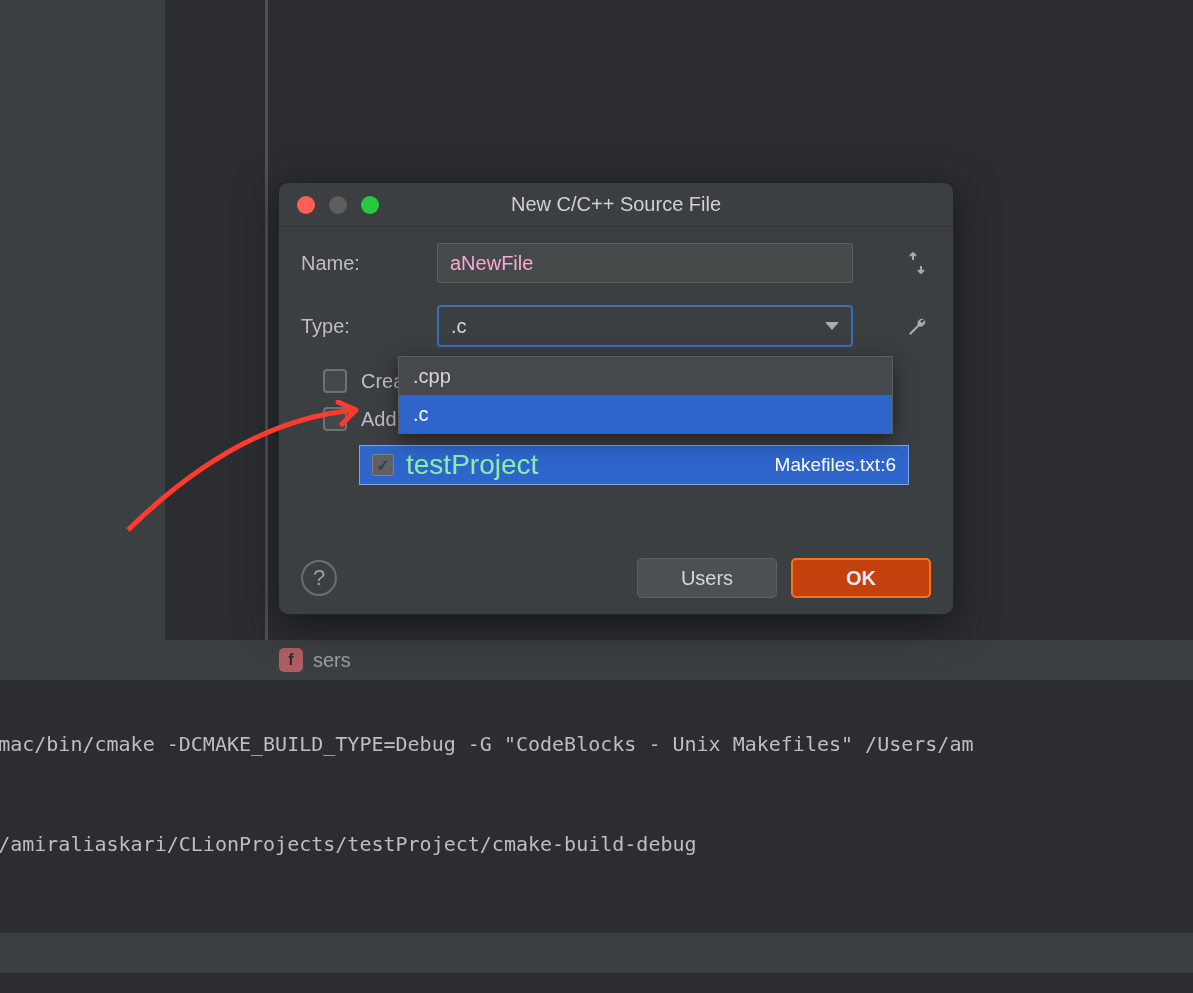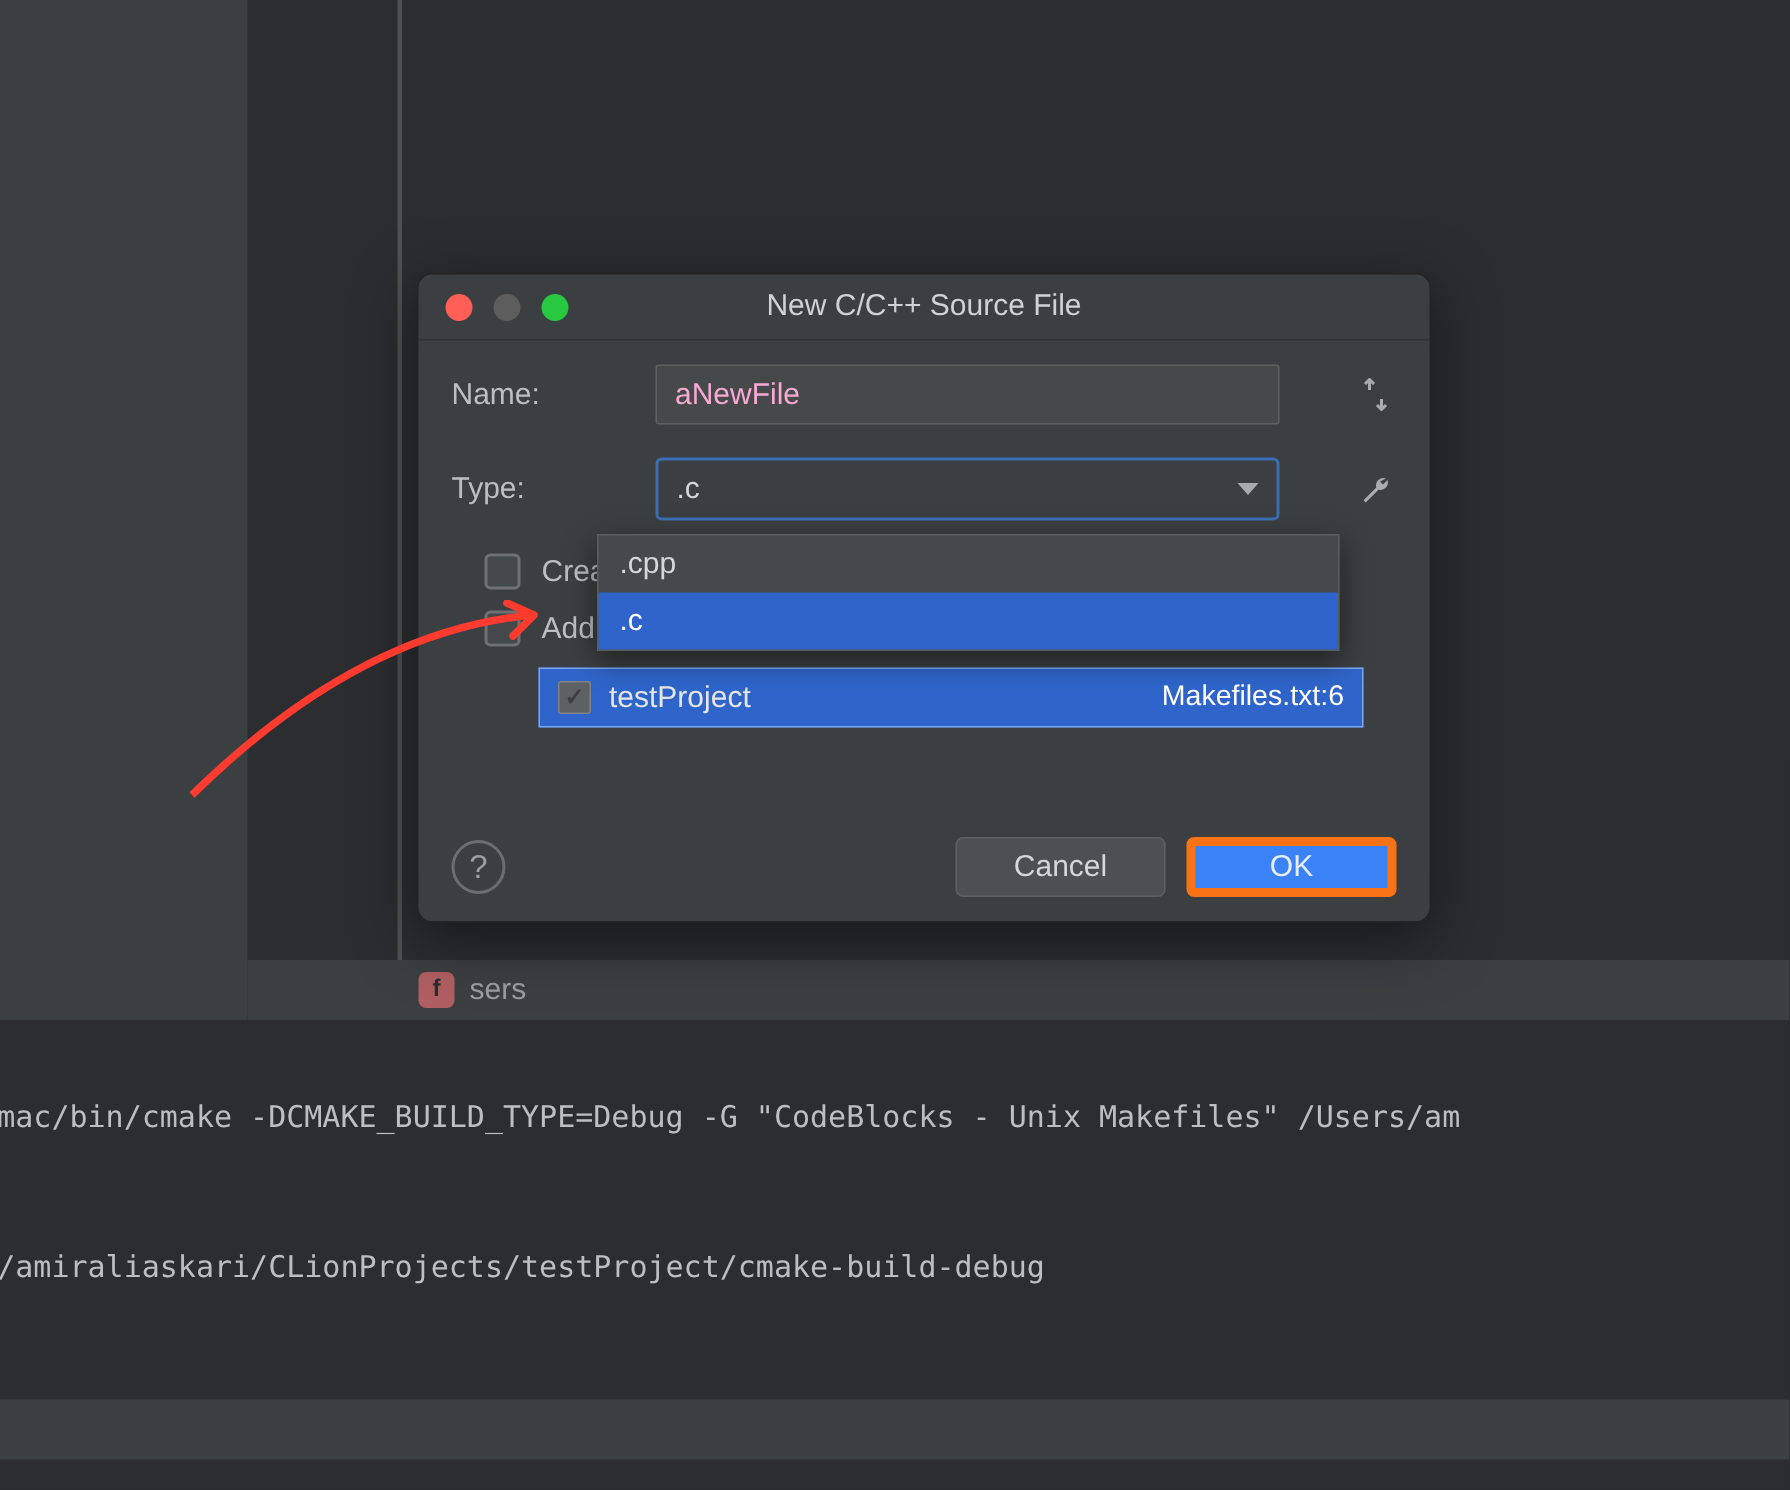"testProject" .target-name { color: #e5e5e5 -> #86efac; font-size: 20px -> 28px }
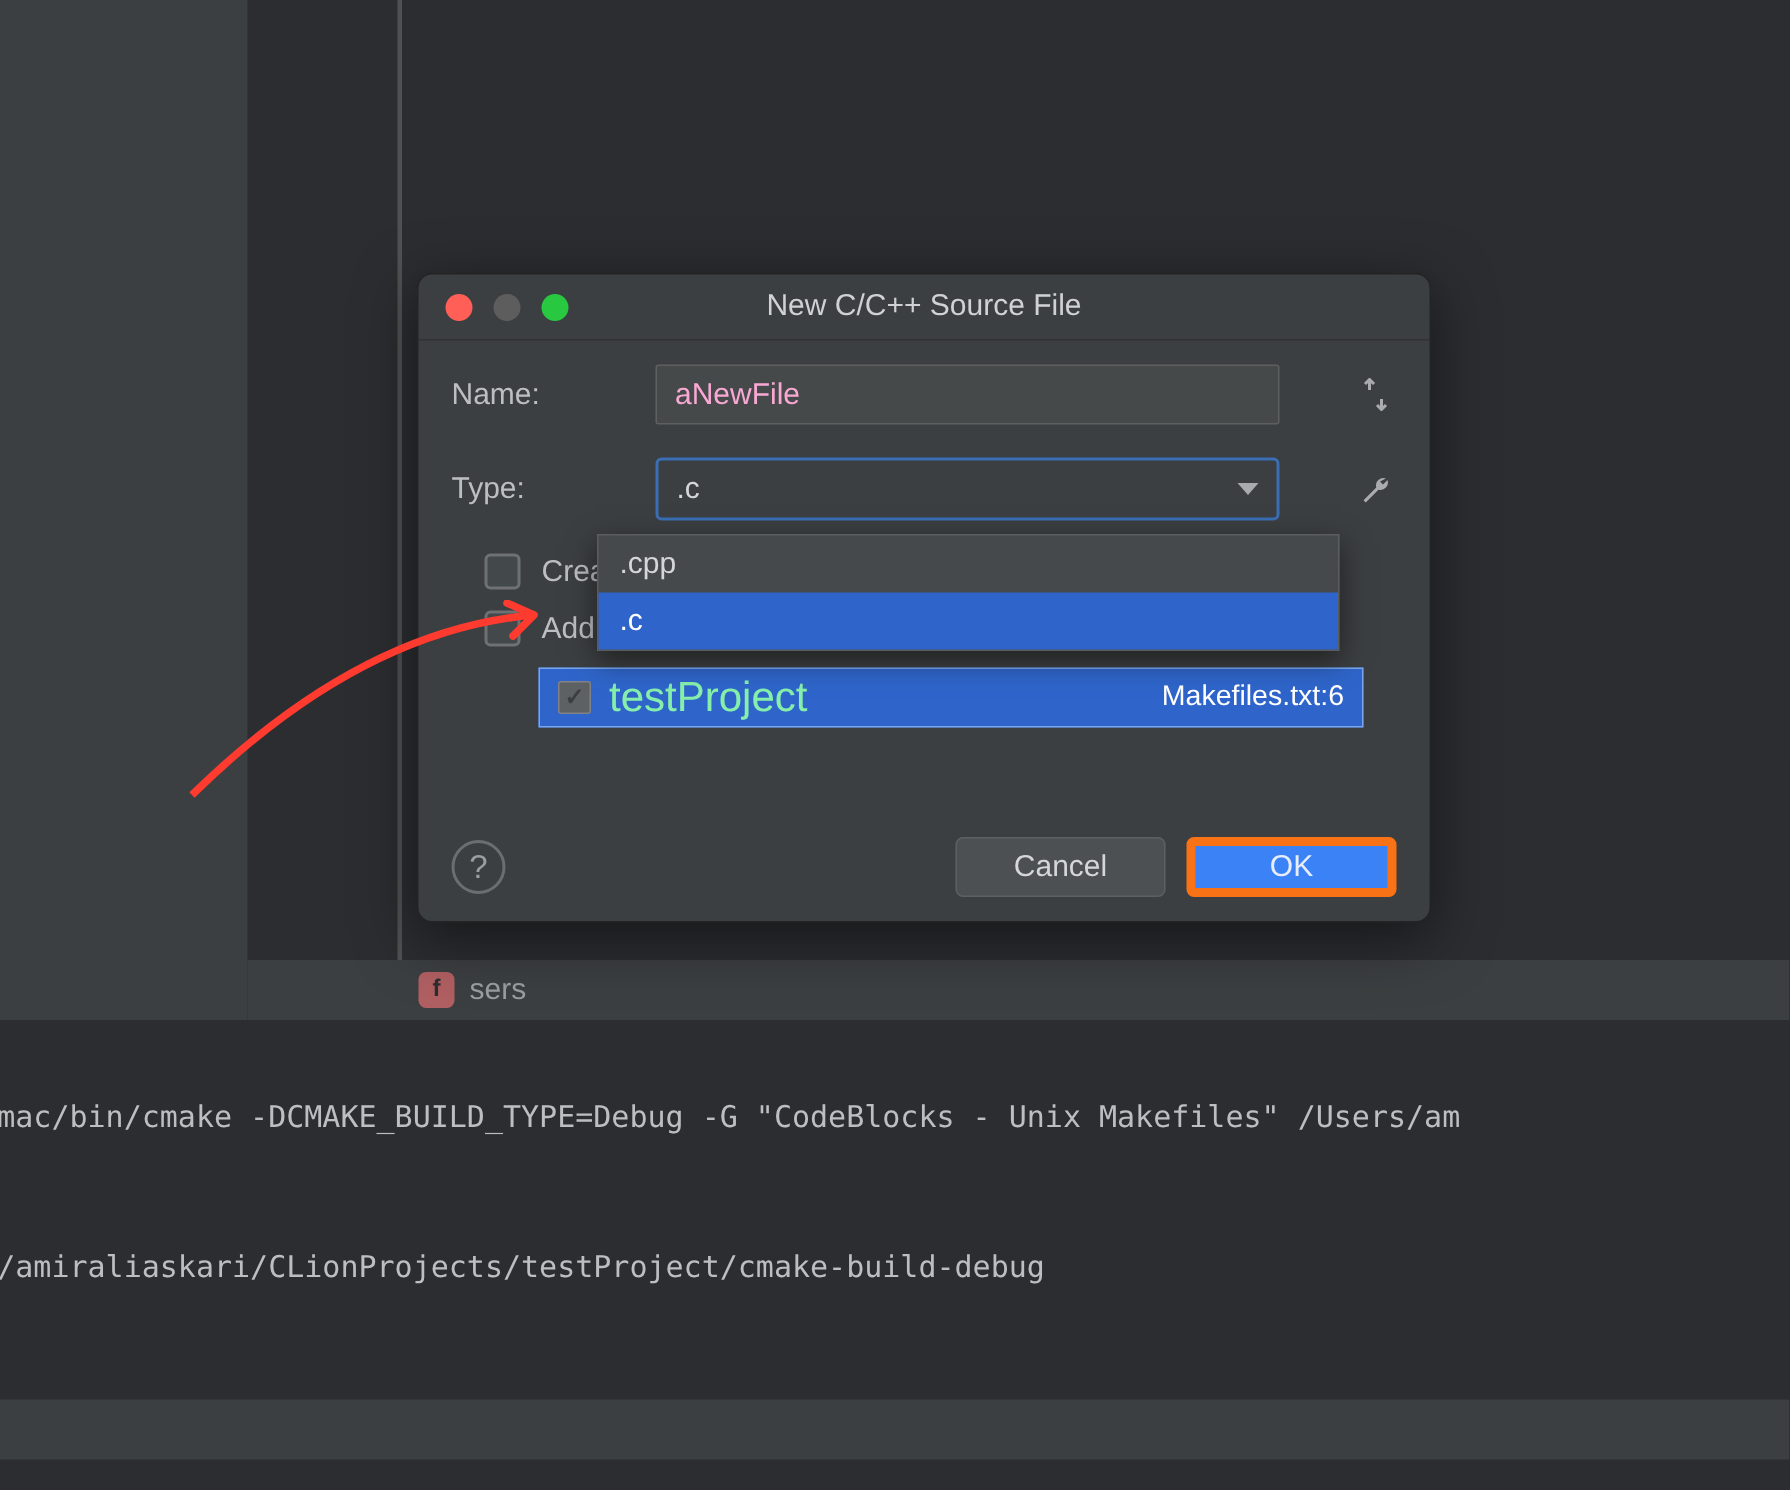"Cancel" div.btn { text: Cancel -> Users }
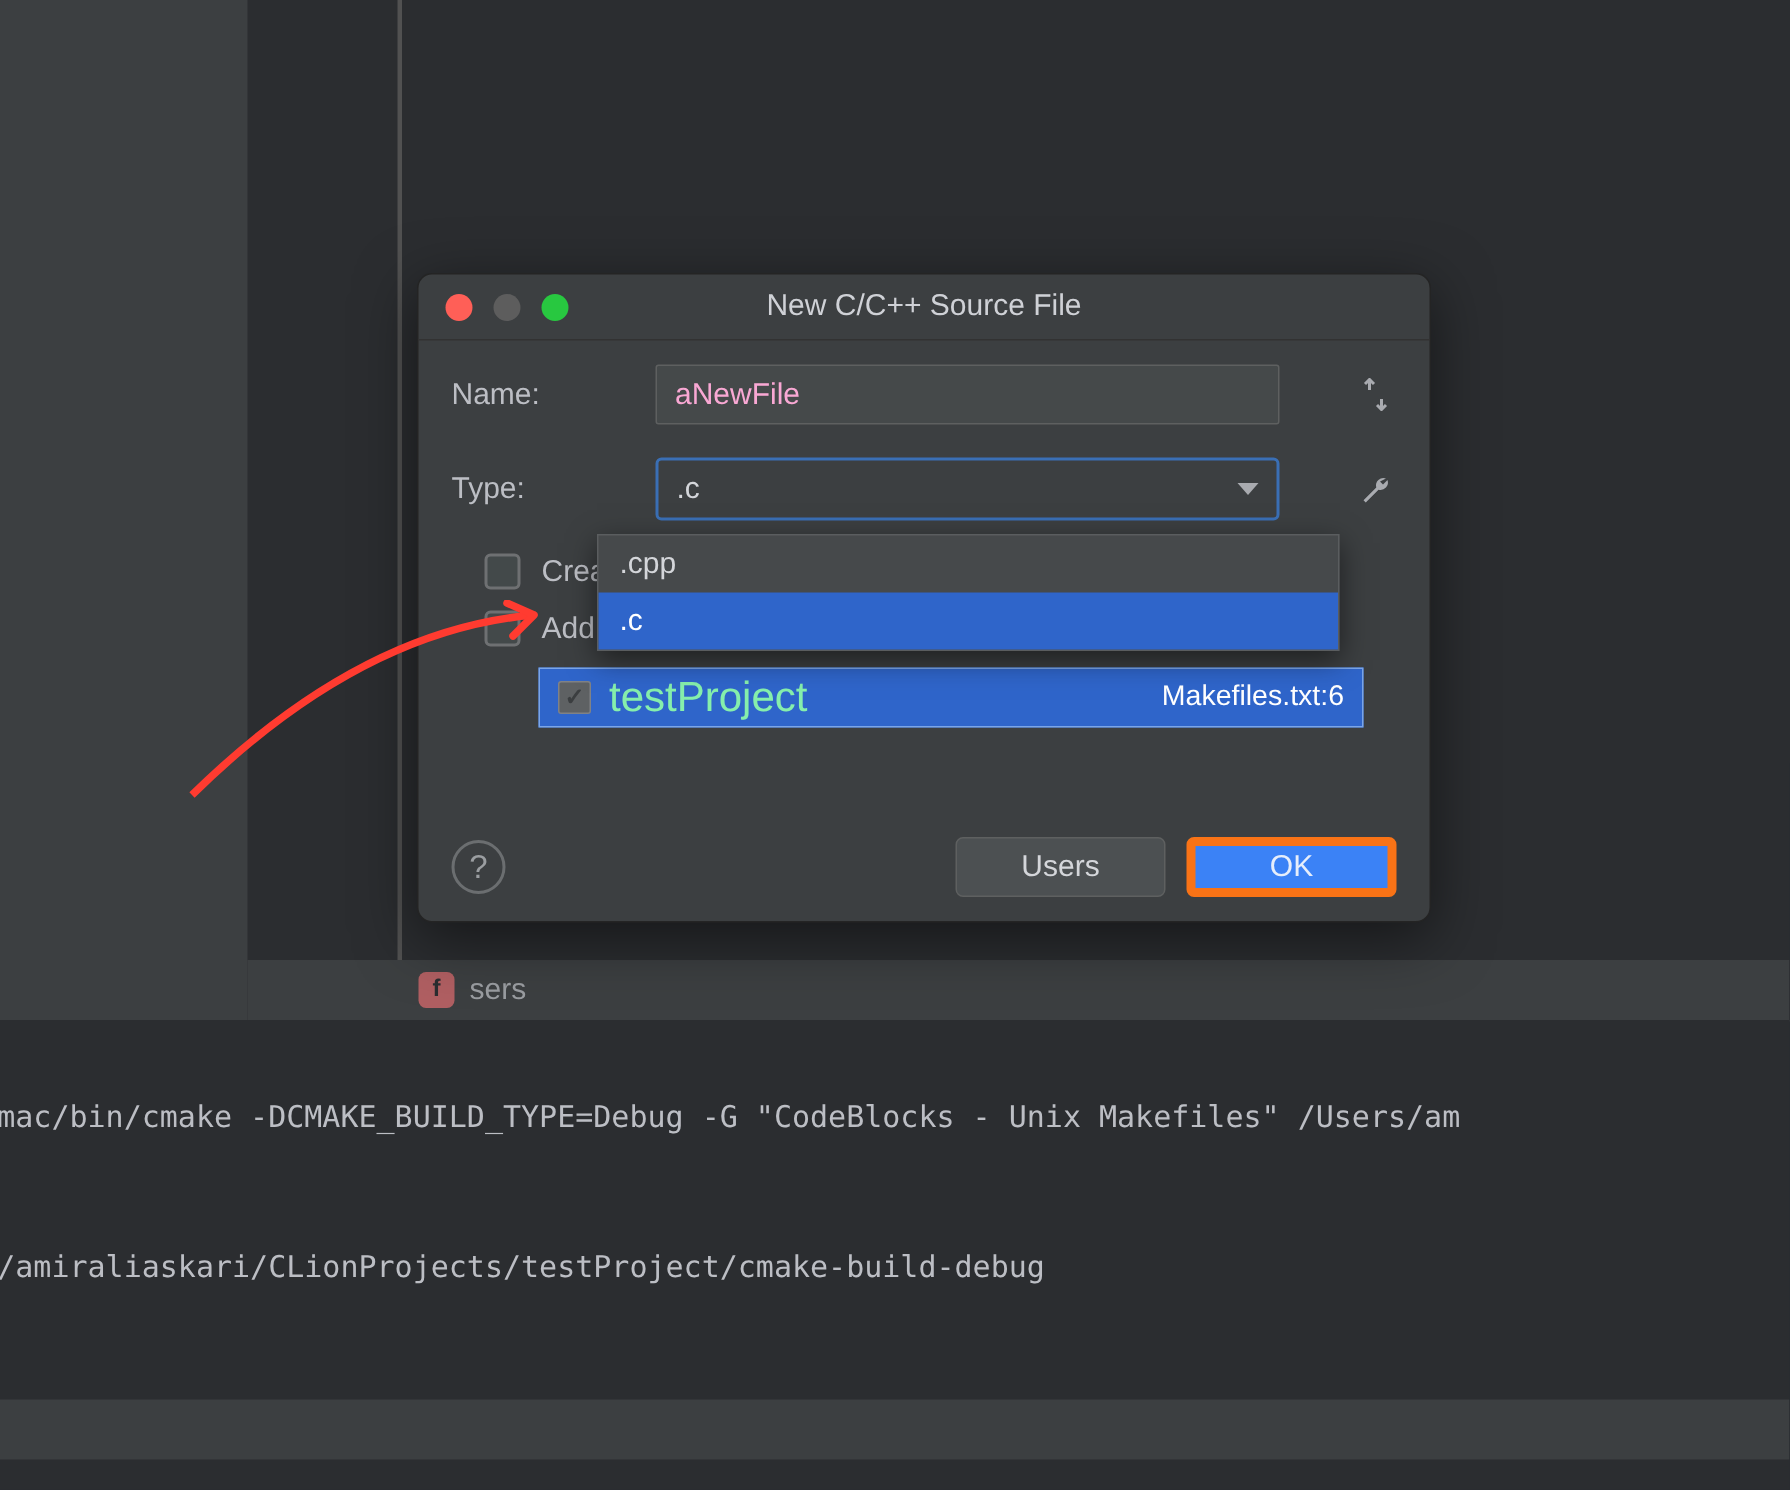"OK" .btn.primary { background: #3b82f6 -> #c2410c; border: 6px solid #f97316 -> 2px solid #f97316; font-weight: none -> bold }
